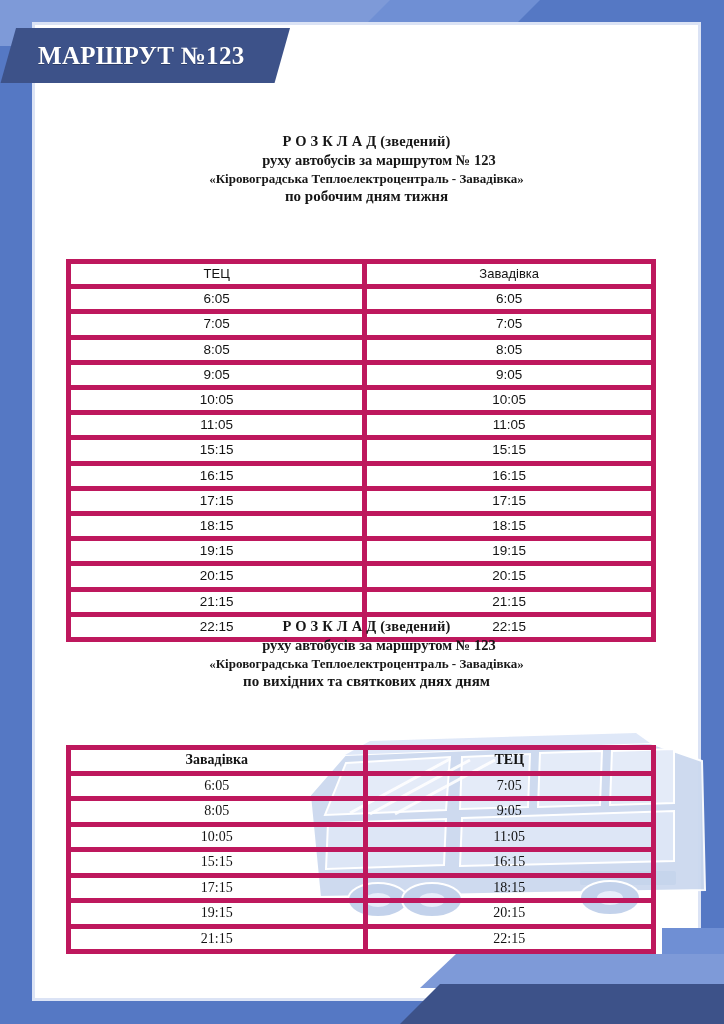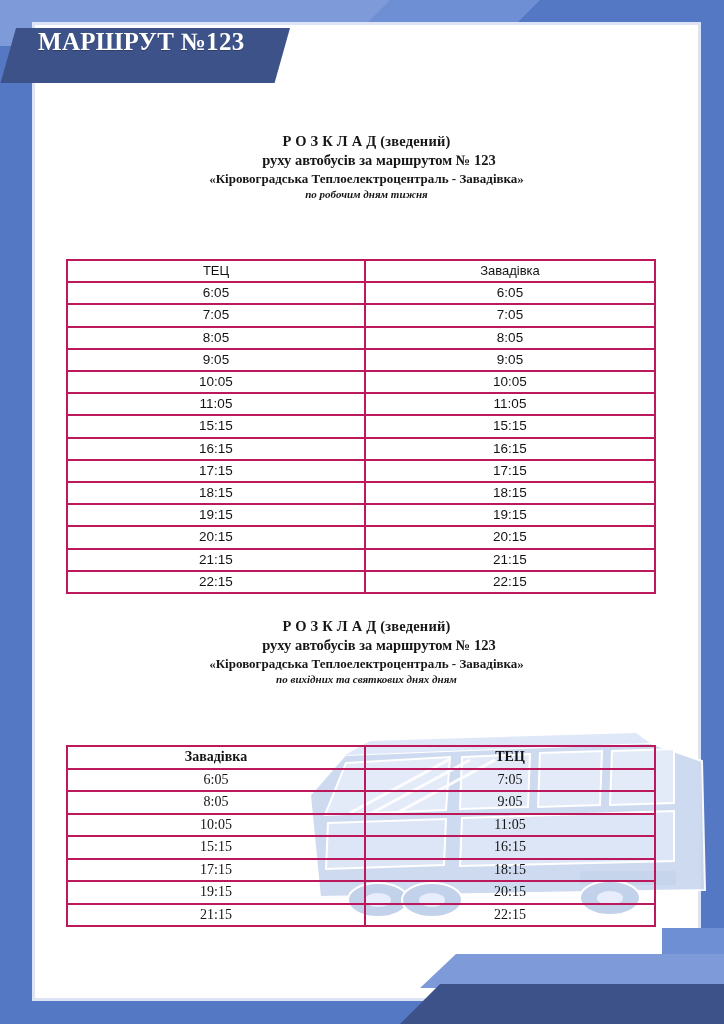"МАРШРУТ №123" .banner { align-items: none -> center }
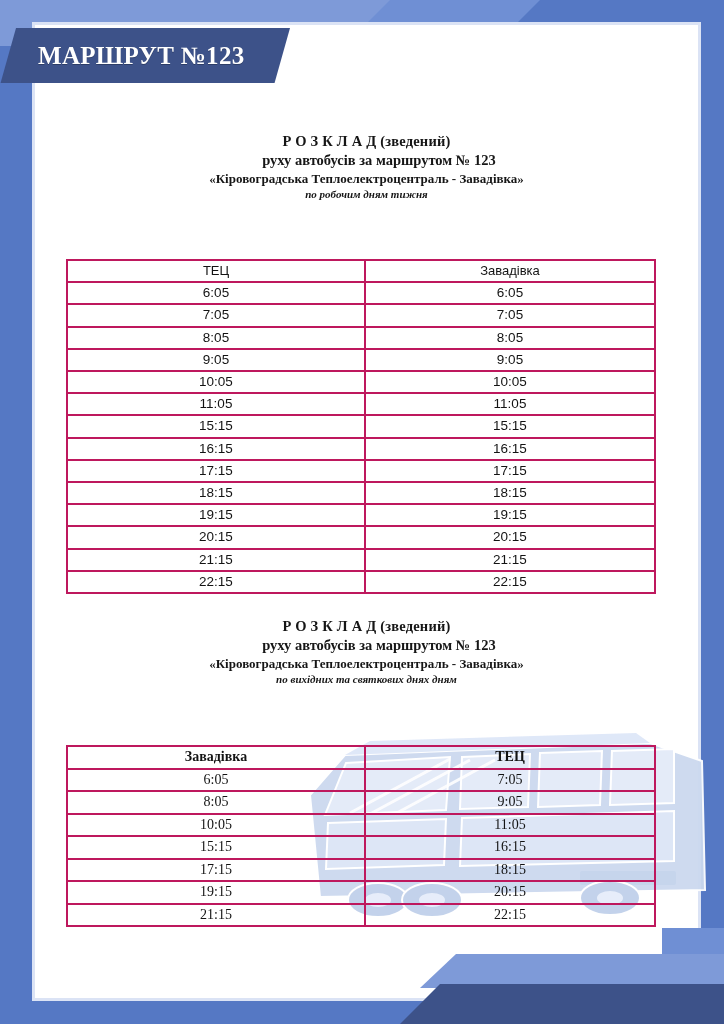"по робочим дням тижня" .titleblock .l4 { font-size: 11px -> 15px; font-style: italic -> none }
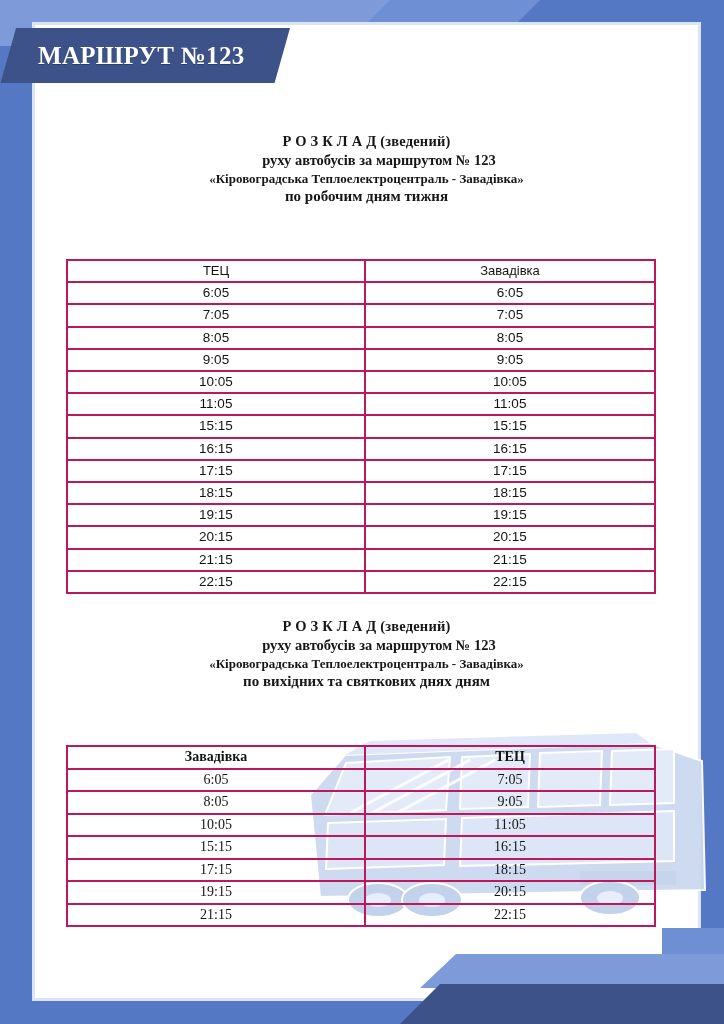"ТЕЦ" table.sched td, table.sched th { border: 2px solid #be185d -> 5px solid #be185d }
